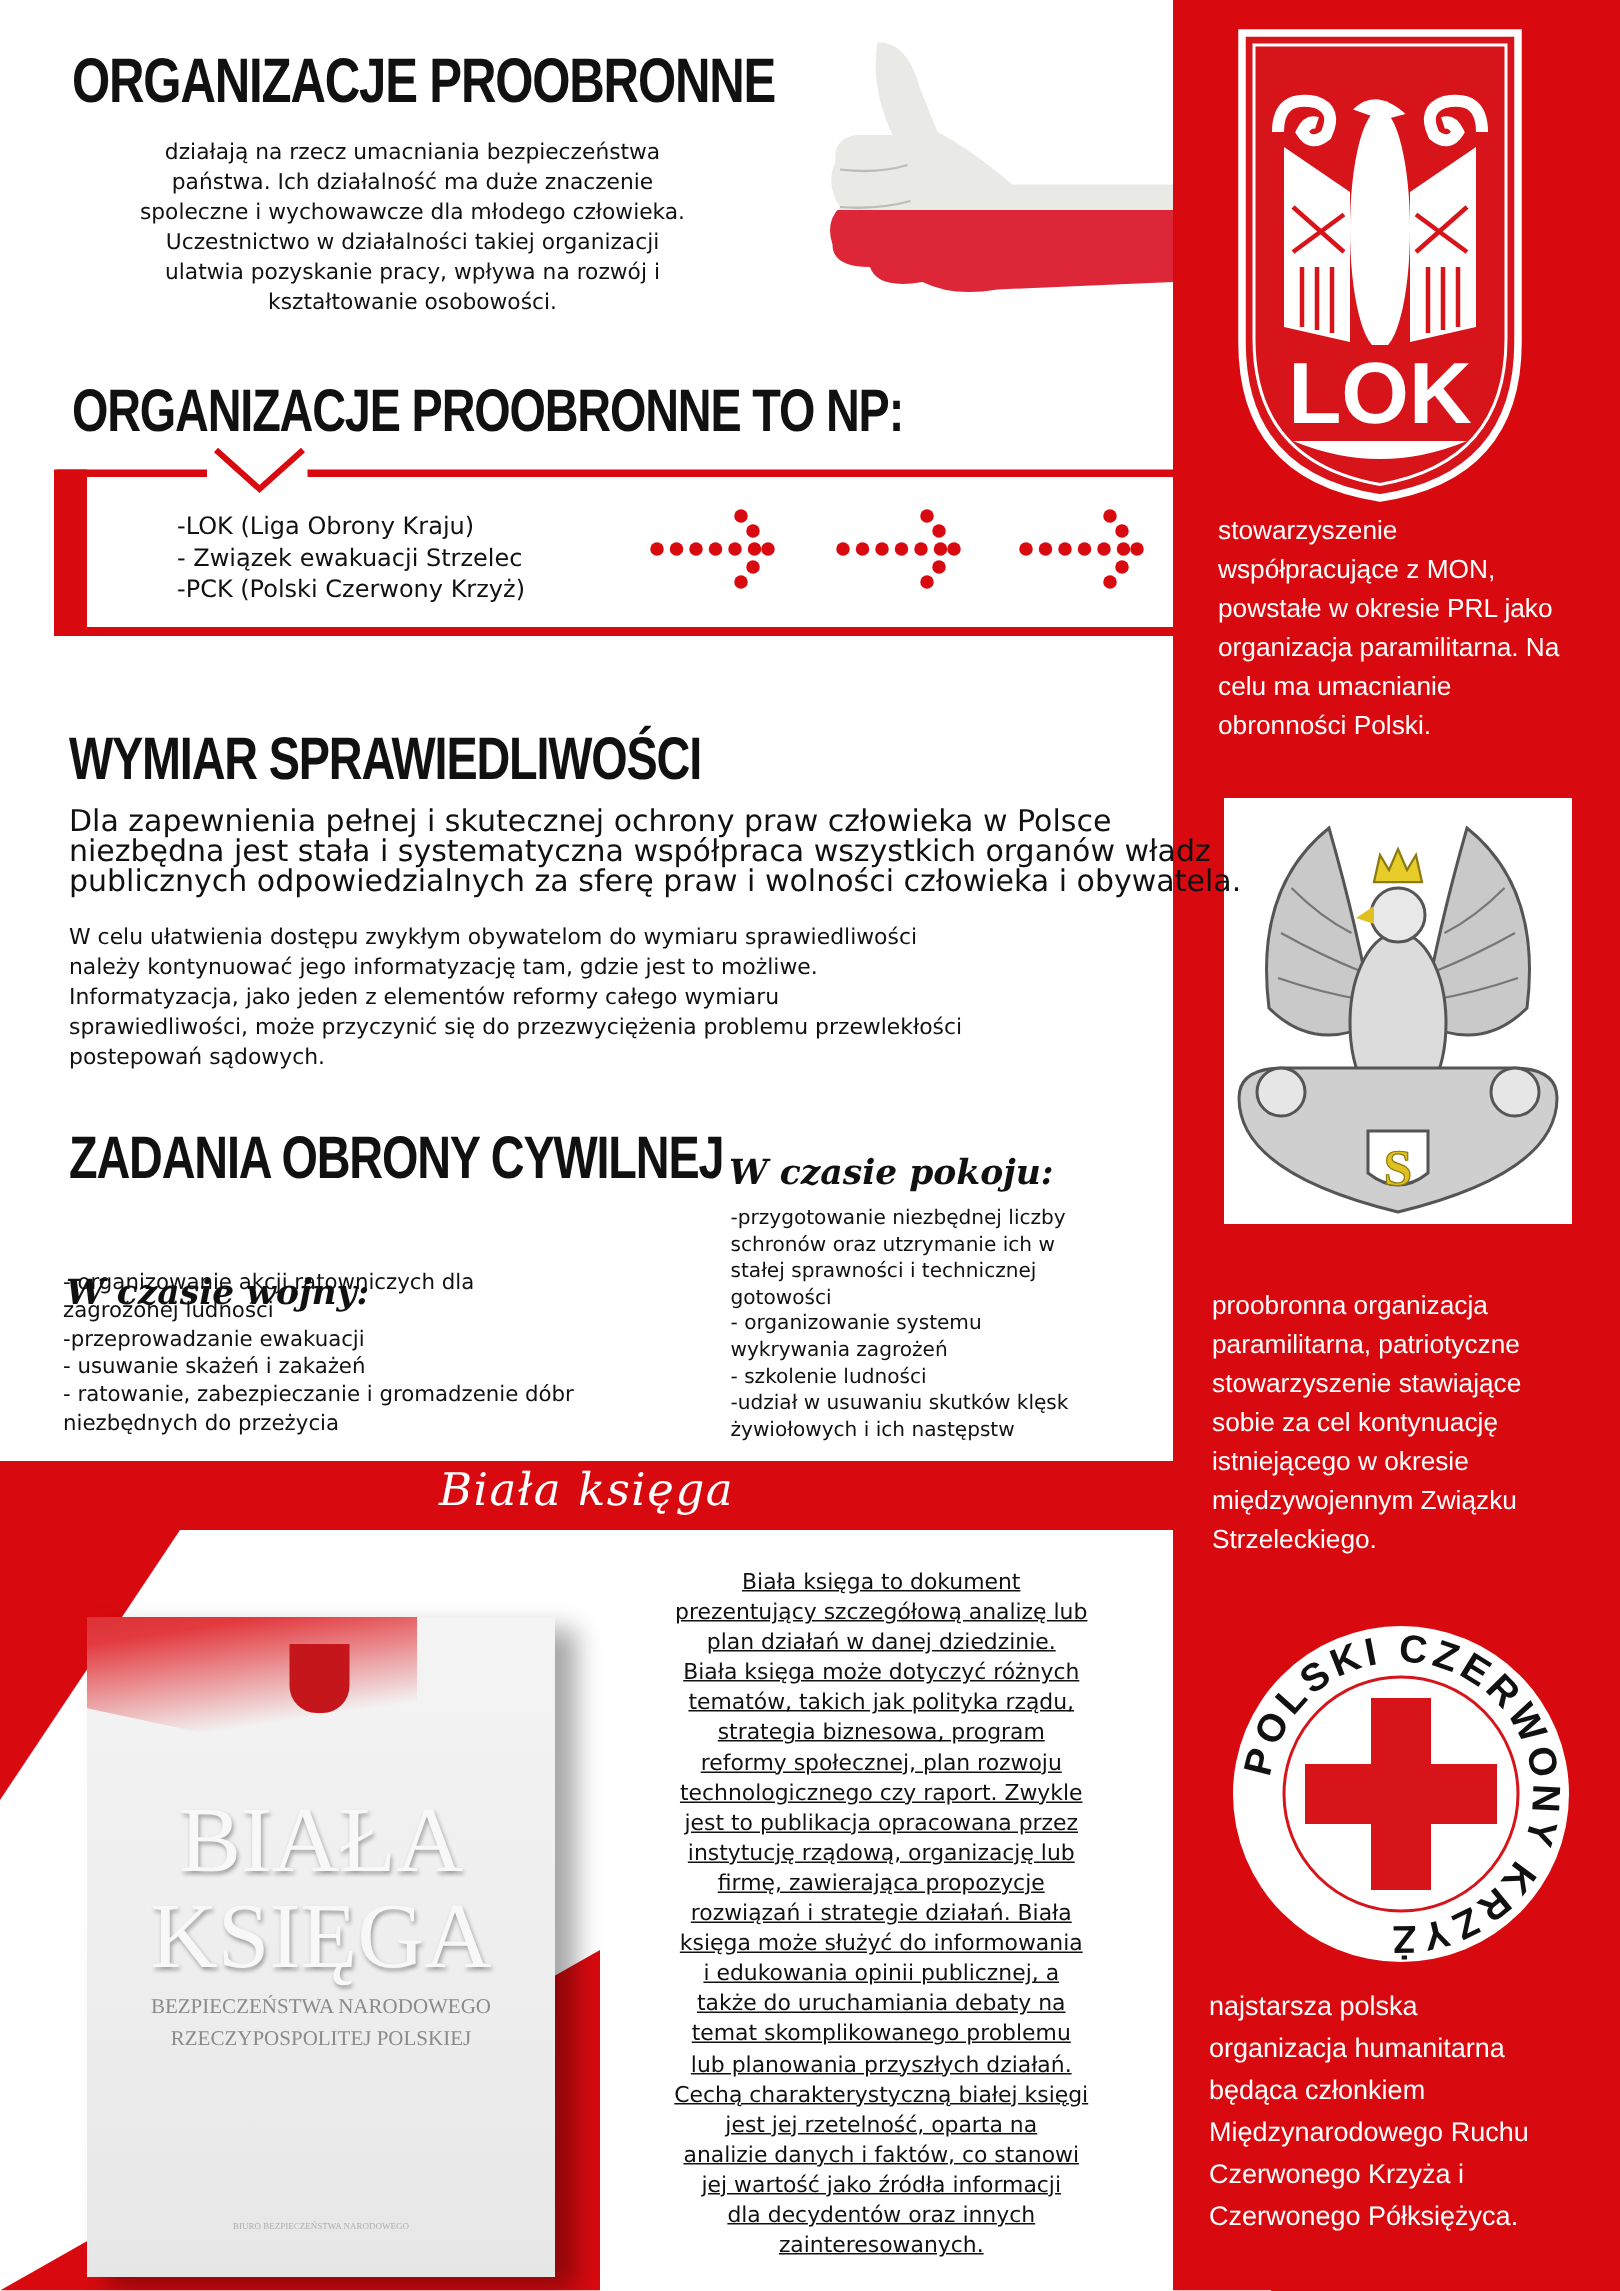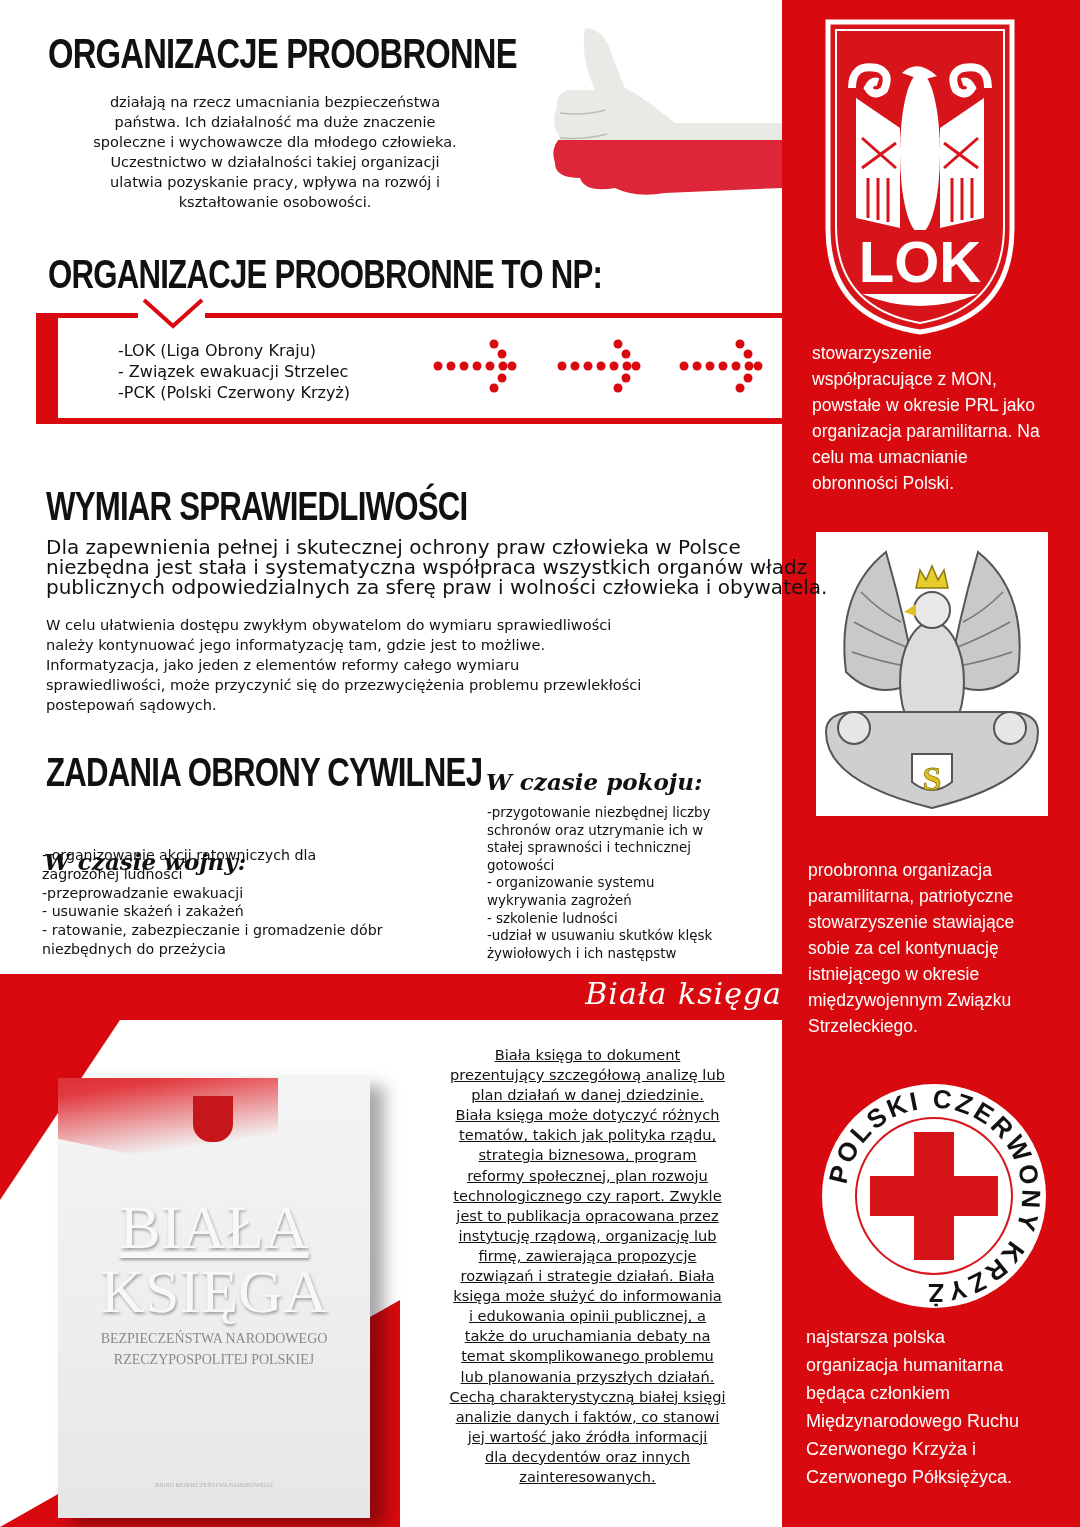"Biała księga" .banner-title { text-align: right -> center }
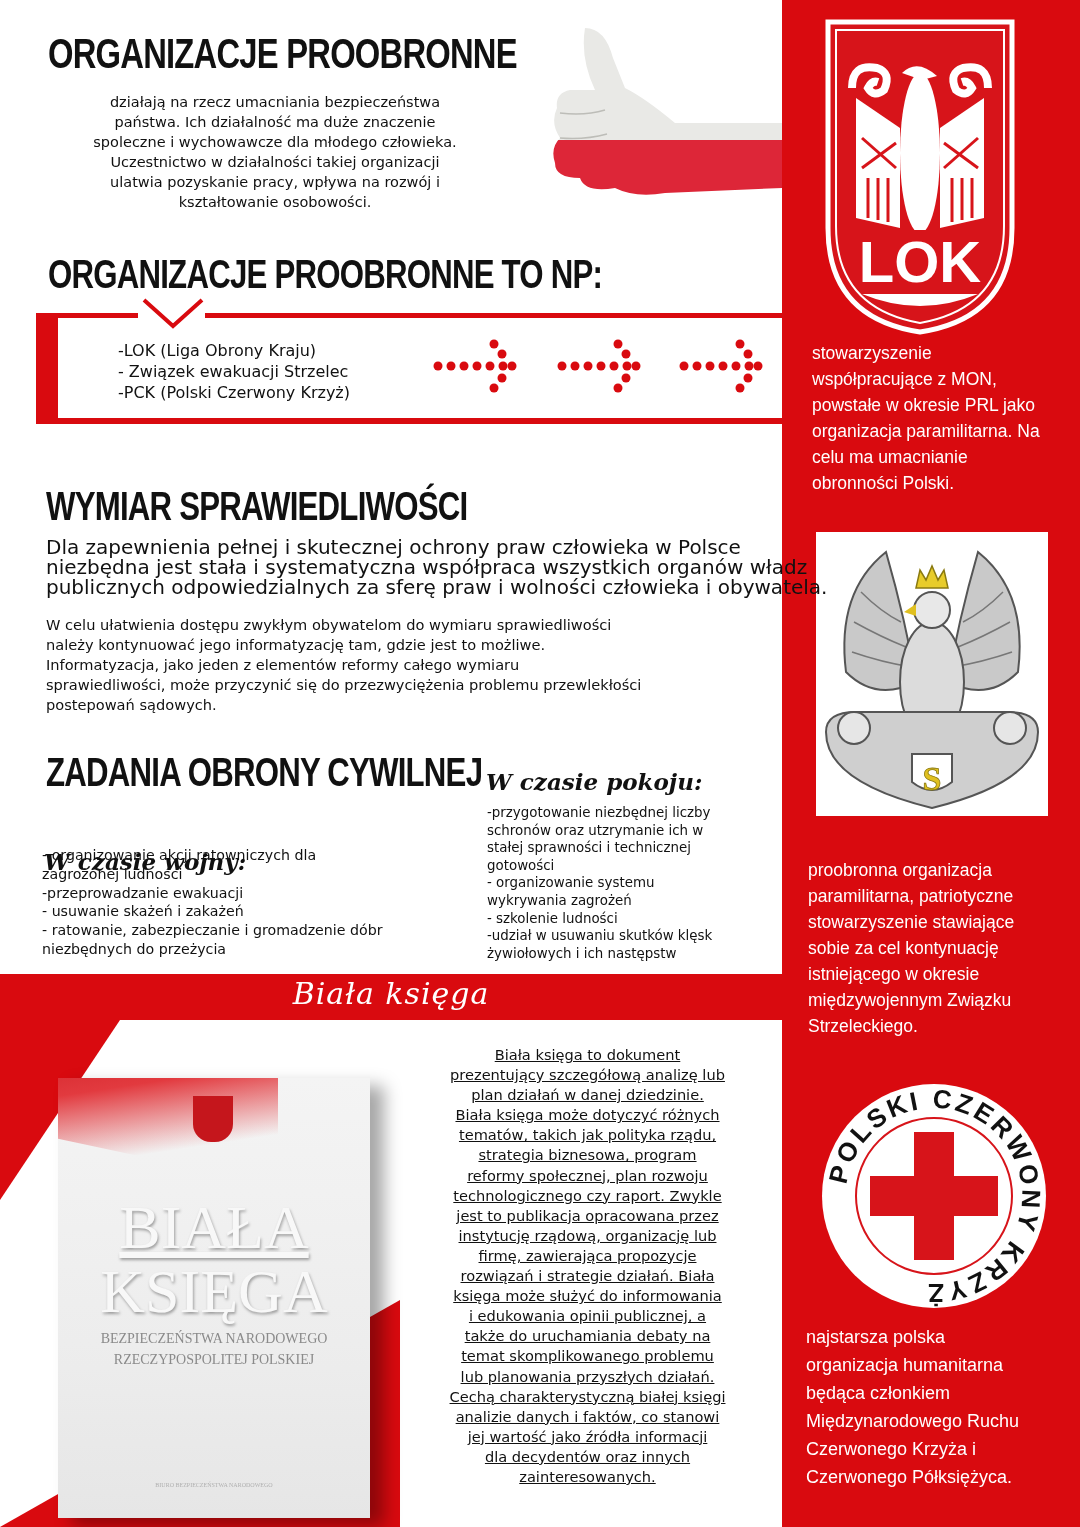"BIAŁA" div.book-title { text-decoration: underline -> none }
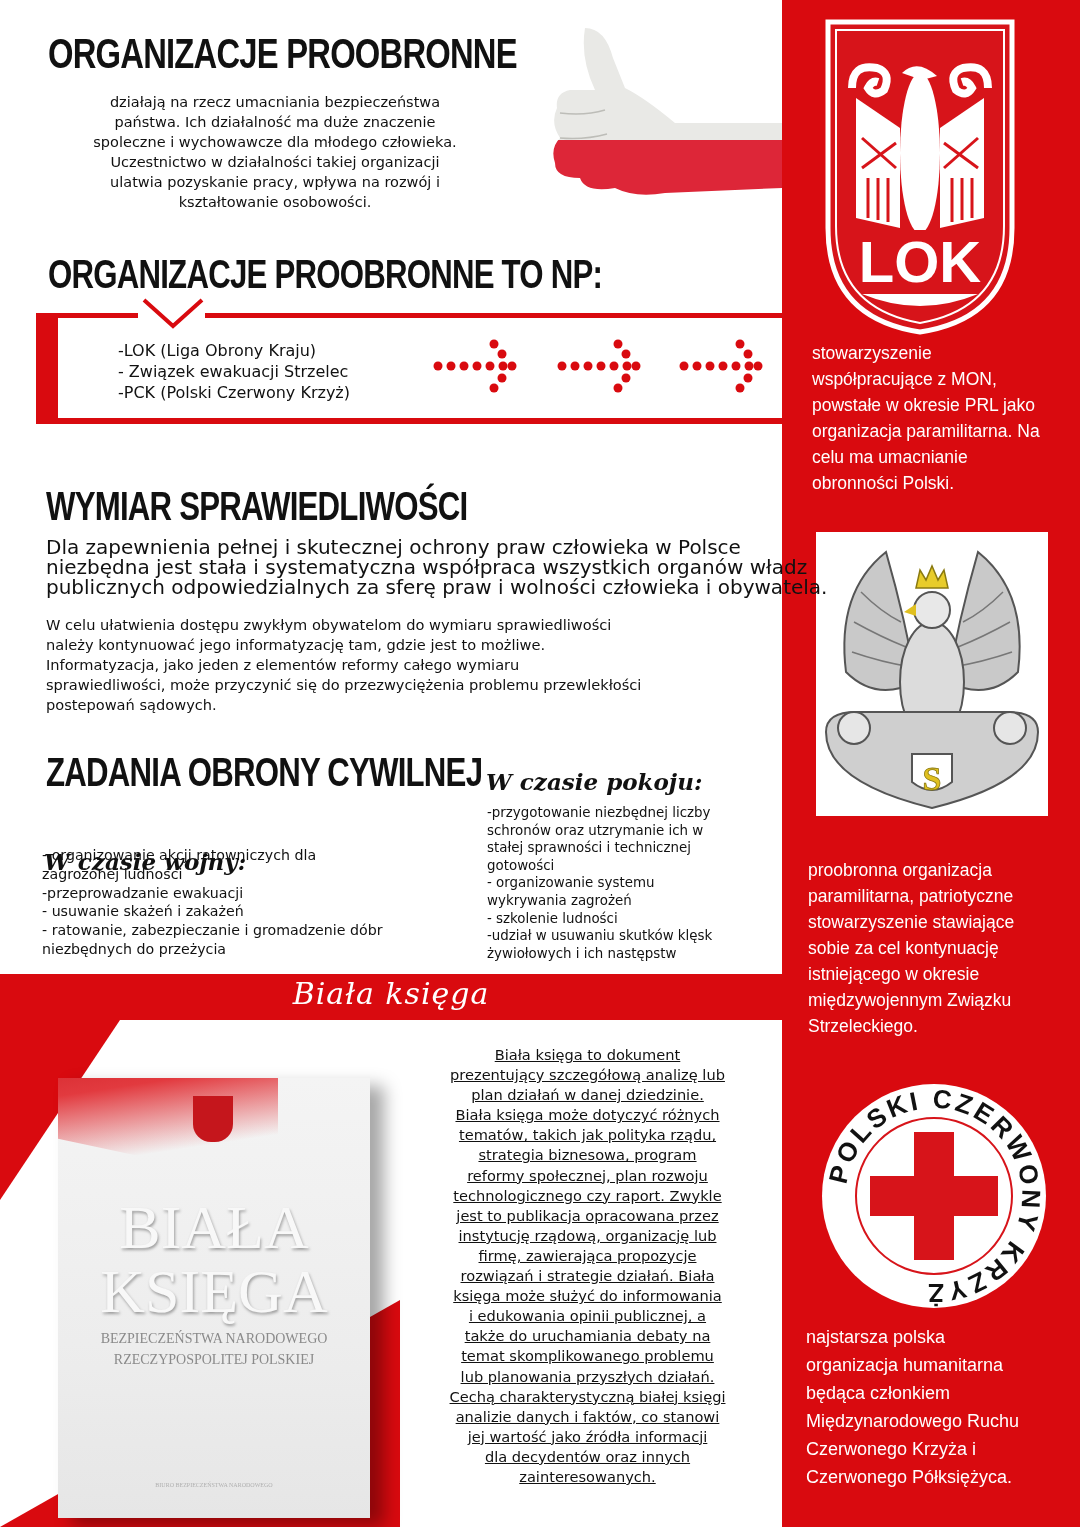"jest jej rzetelność, oparta na" div { html: none -> <div>jest jej rzetelność, oparta na</div> }
